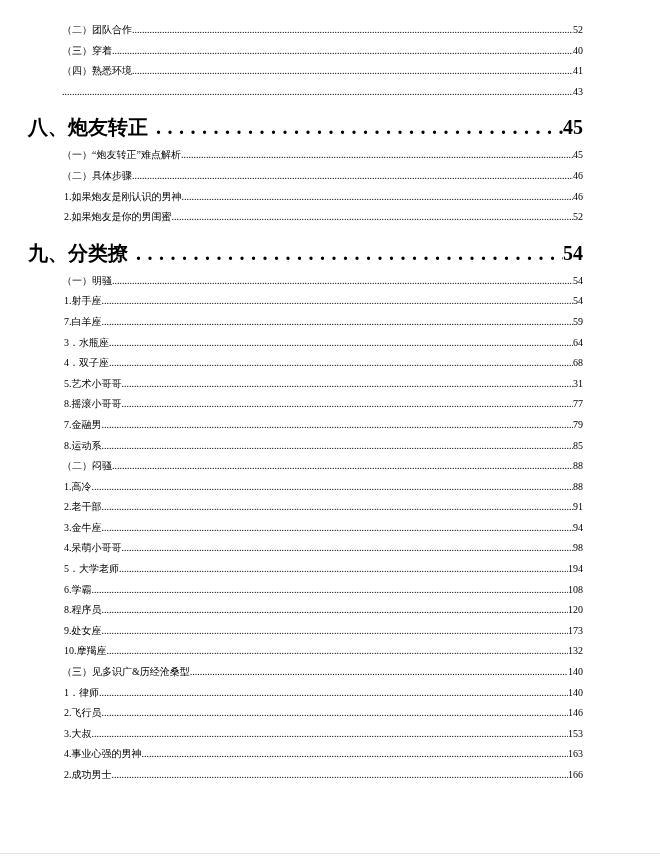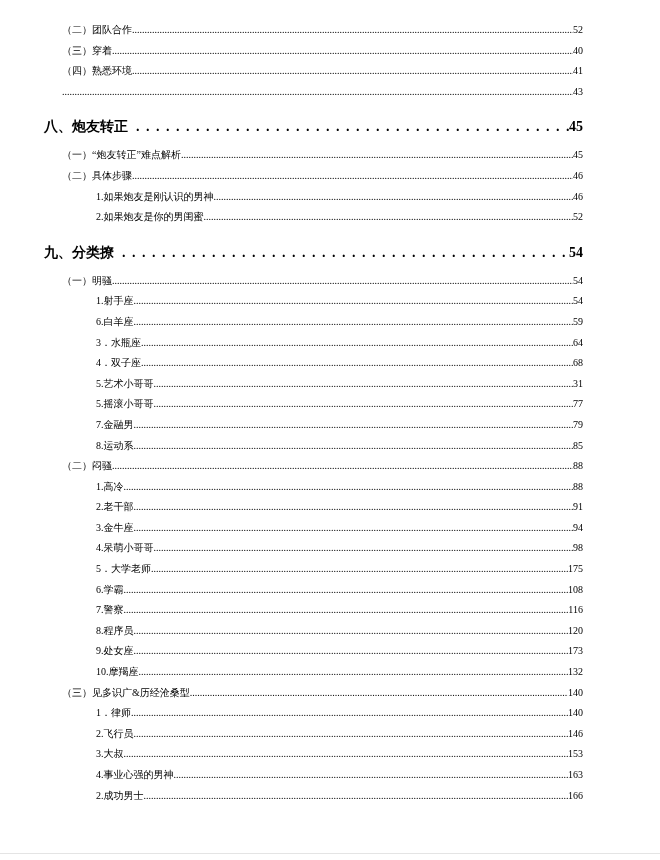"八、炮友转正" .row.level1 { font-size: 14px -> 20px; margin: 12px 0 5px 16px -> 12px 0 5px 0 }
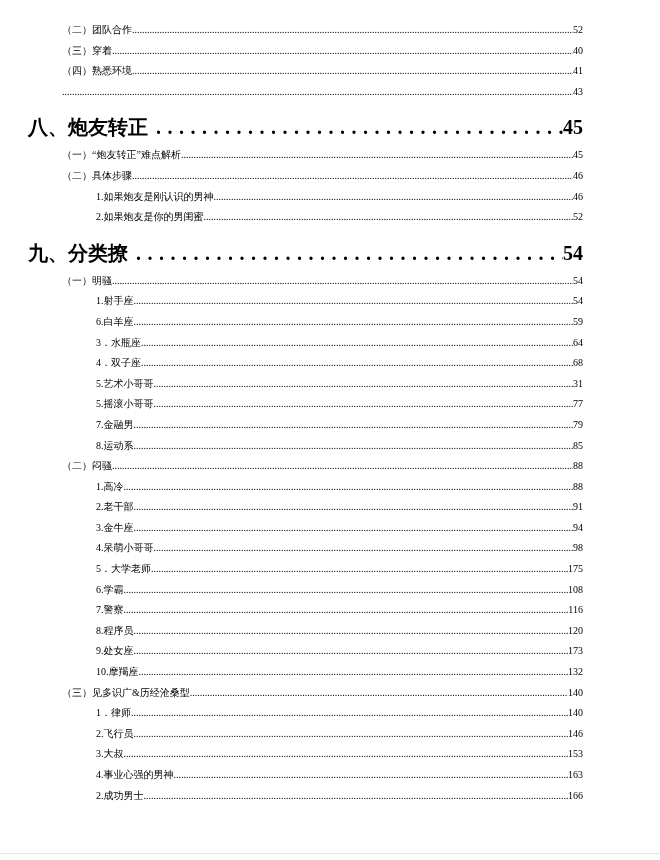"1.如果炮友是刚认识的男神" .row.level3 { padding-left: 96px -> 64px }
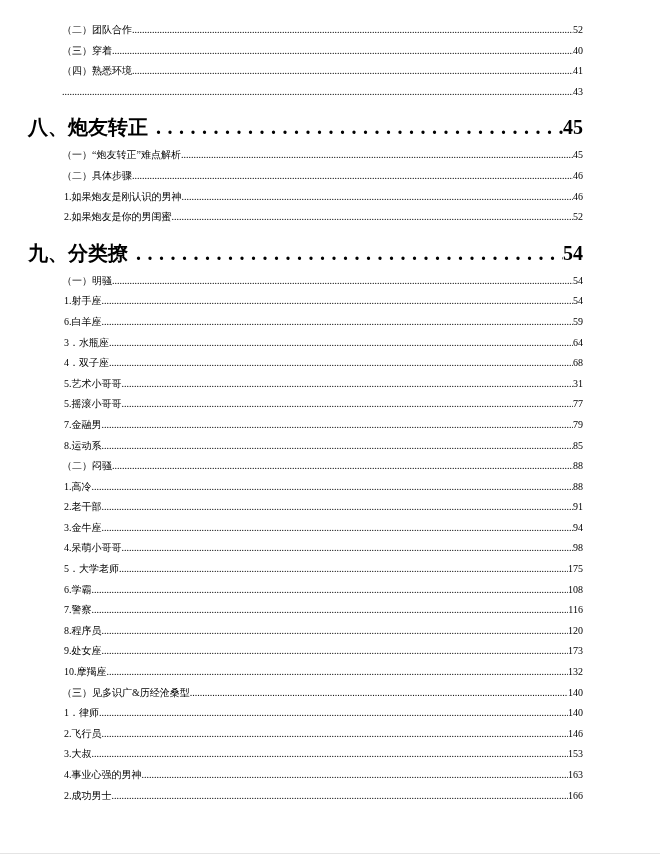"6.白羊座" span.title { text: 6 -> 7 }
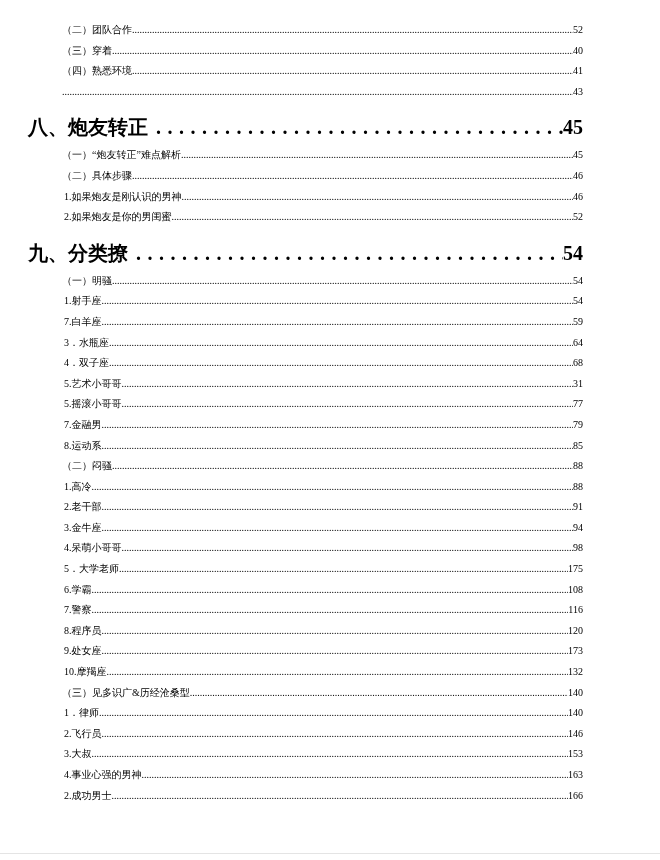"5.摇滚小哥哥" span.title { text: 5 -> 8 }
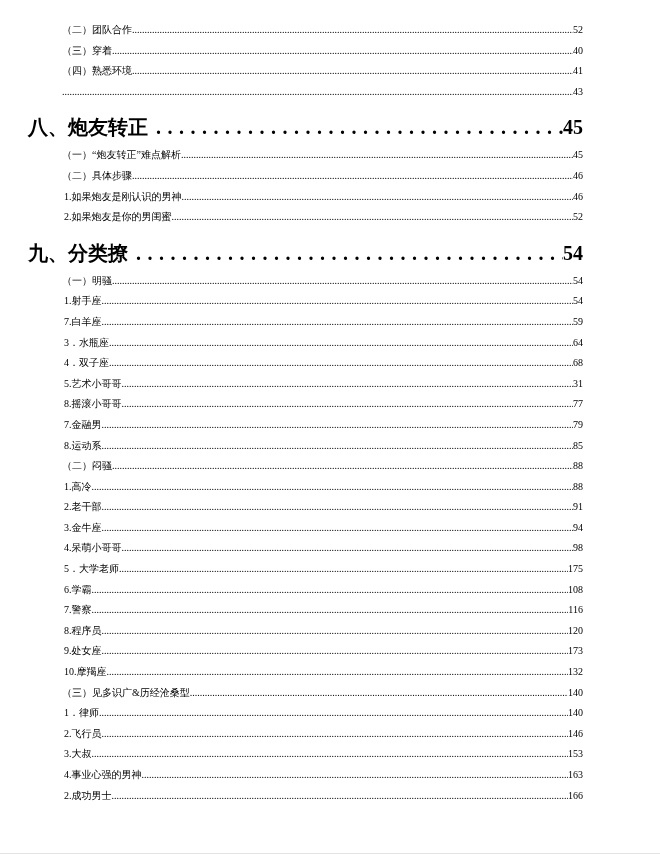"175" span.page { text: 175 -> 194 }
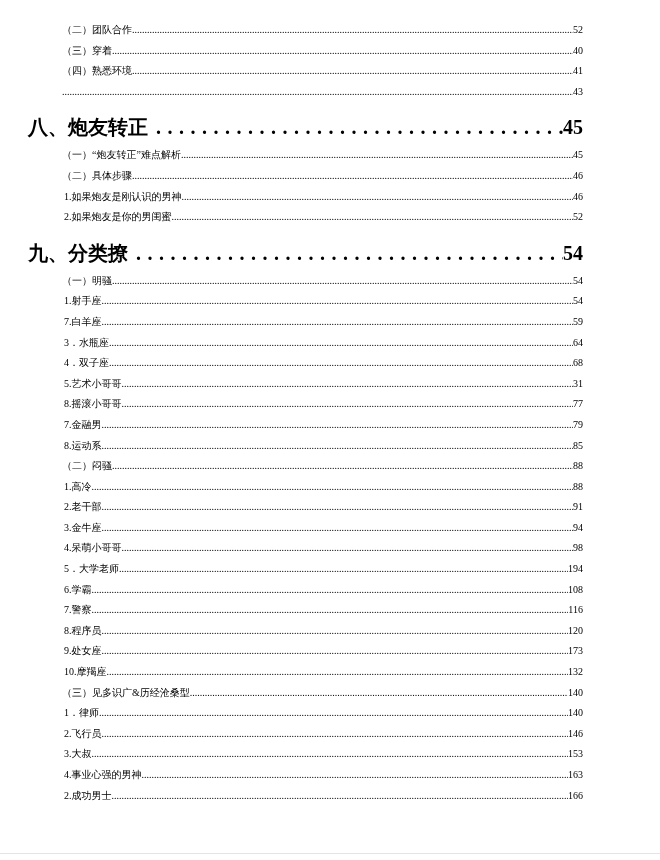"7.警察" div.row { html: <div> <span>7.警察</span> <span></span> <span>116</span> </div> -> none }
